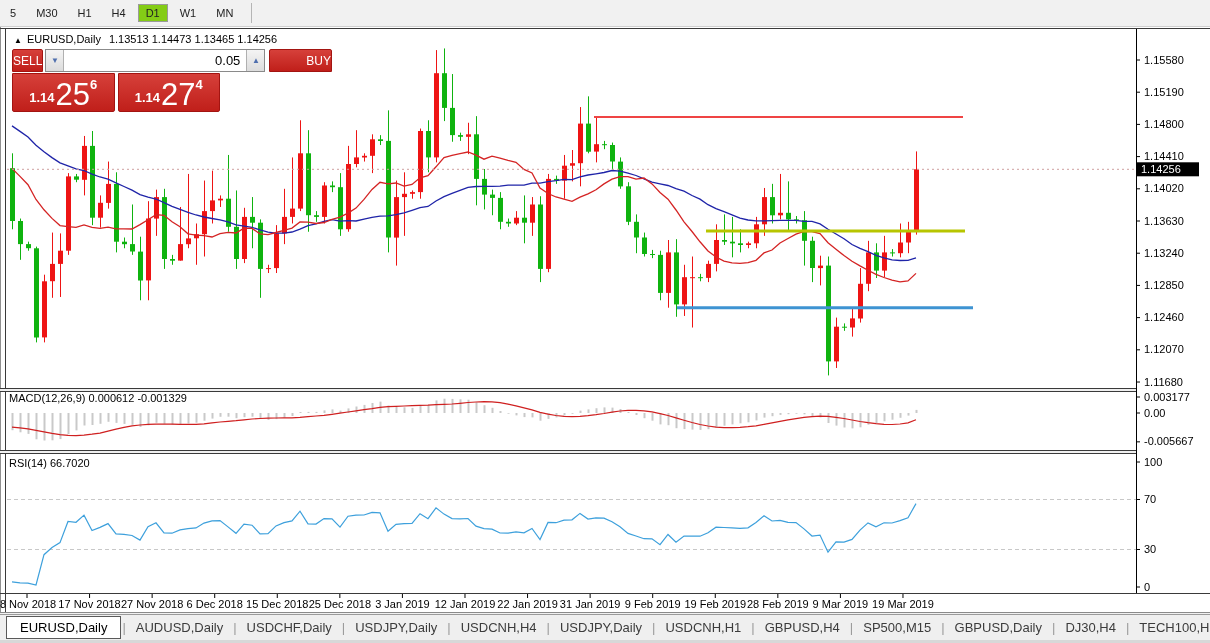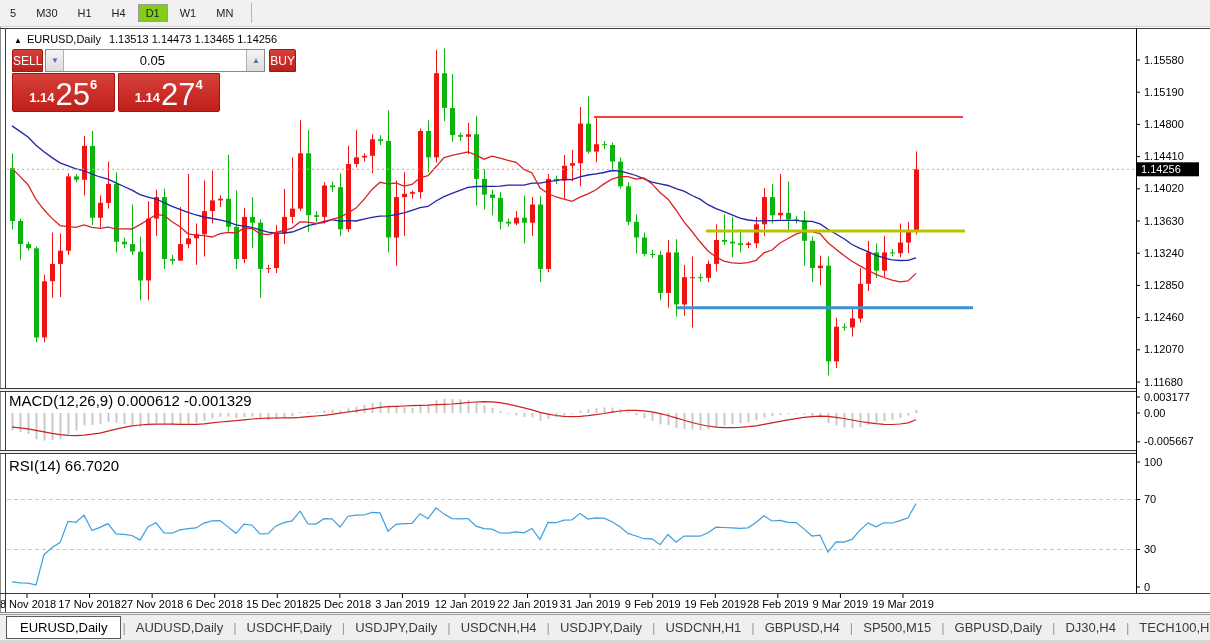"0.05" .lot-input { text-align: center -> right }
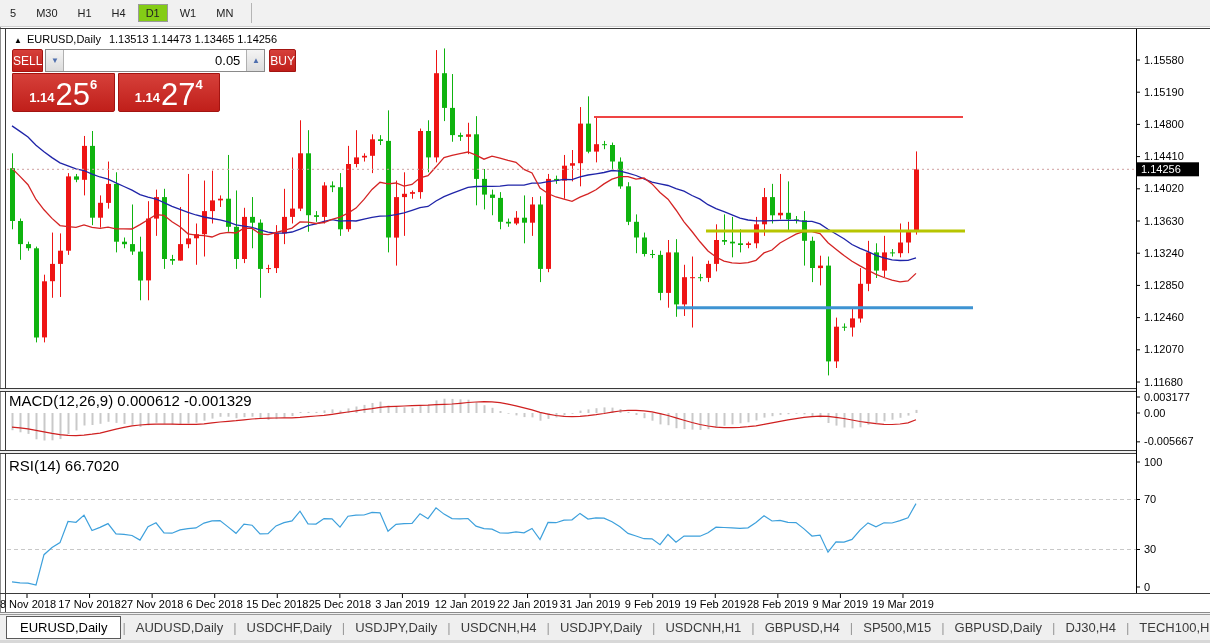"BUY" .buy-sm { padding-left: none -> 36px }
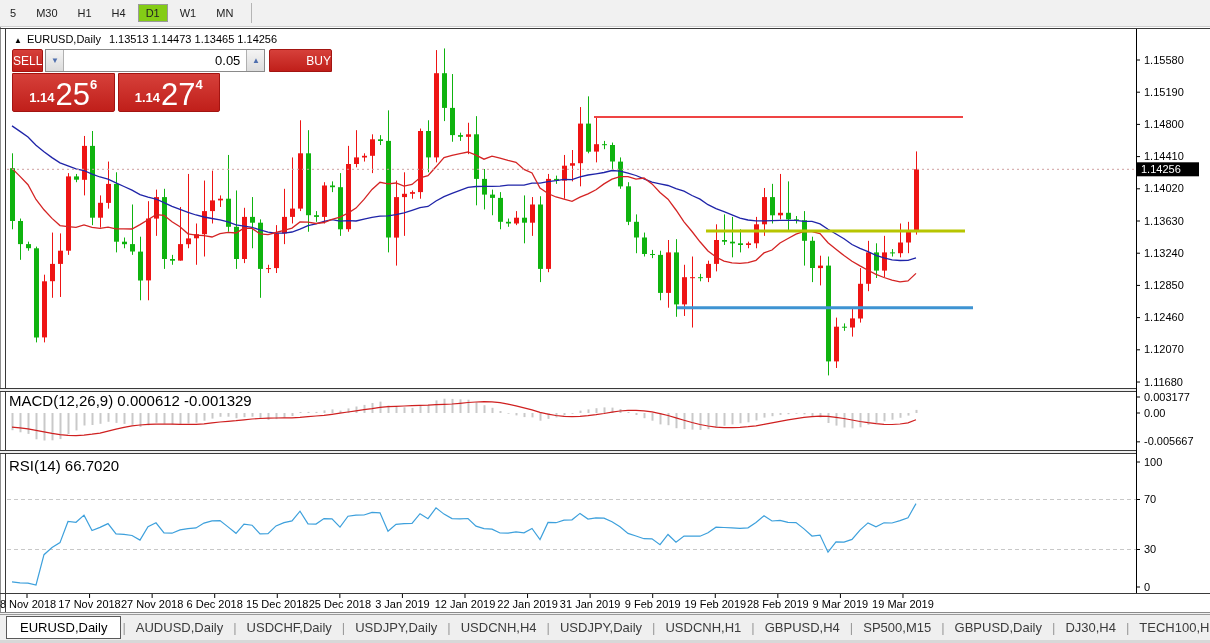"MACD(12,26,9) 0.000612 -0.001329" .ind-label { font-size: 15px -> 11px }
